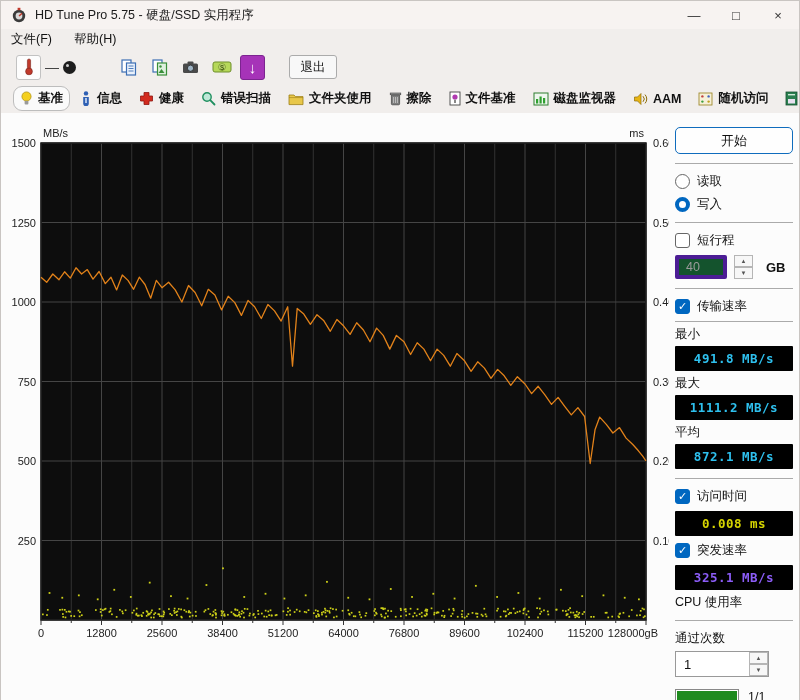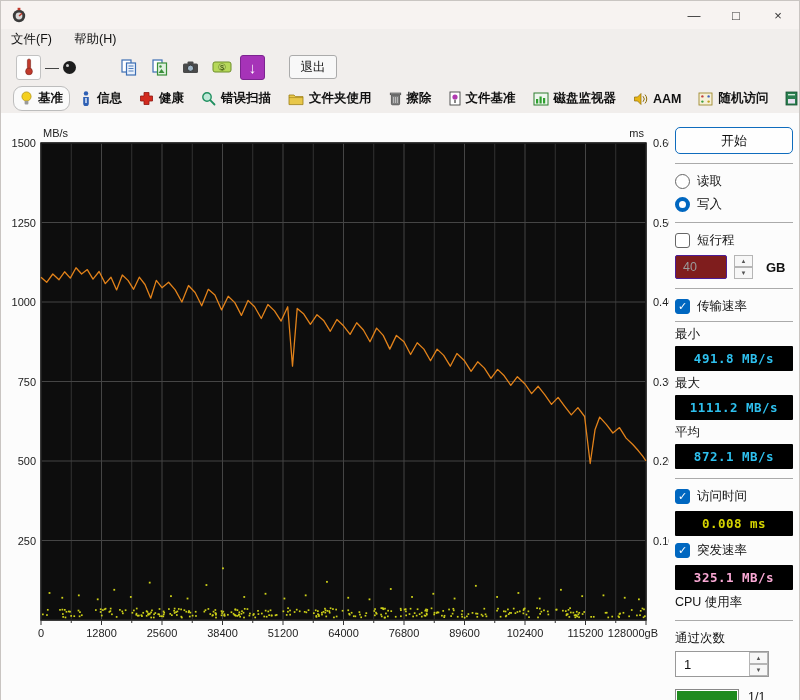"HD Tune Pro 5.75 -" span.title-text { html: none -> <span>HD Tune Pro 5.75 - 硬盘/SSD 实用程序</span> }
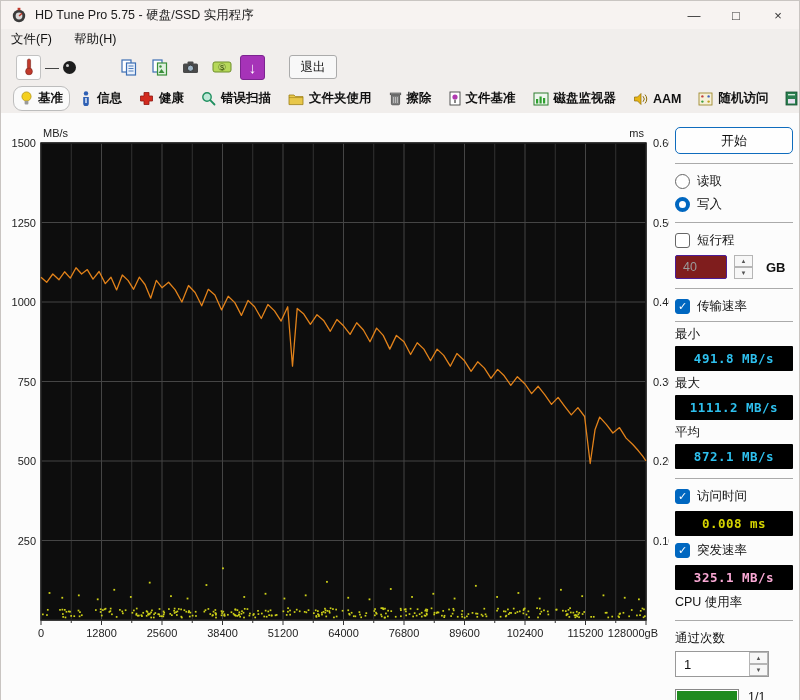"40" .num-field { background: #7f1d1d -> #14532d; border: 1px solid #4c1d95 -> 4px solid #4c1d95 }
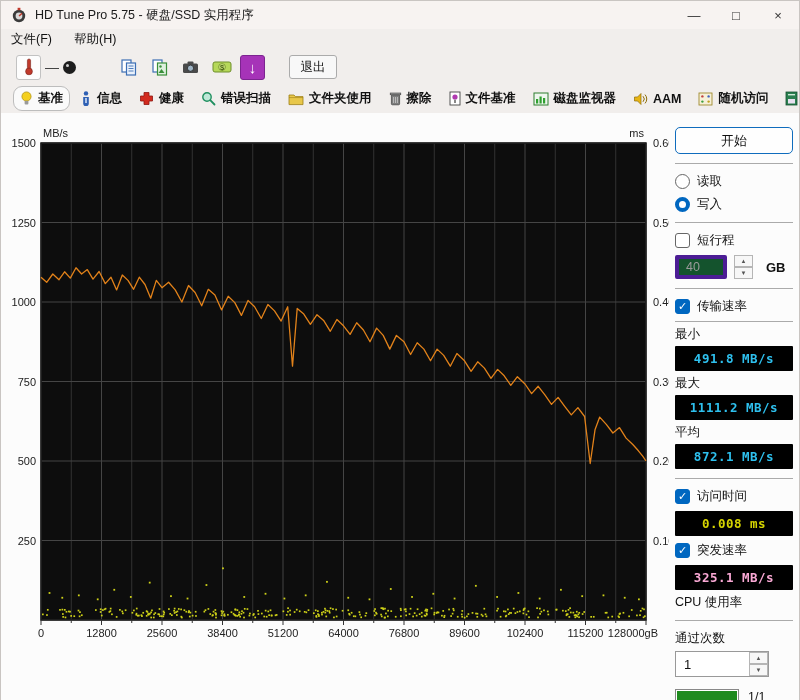"325.1 MB/s" .lcd.white { color: #f9a8d4 -> #8b5cf6 }
